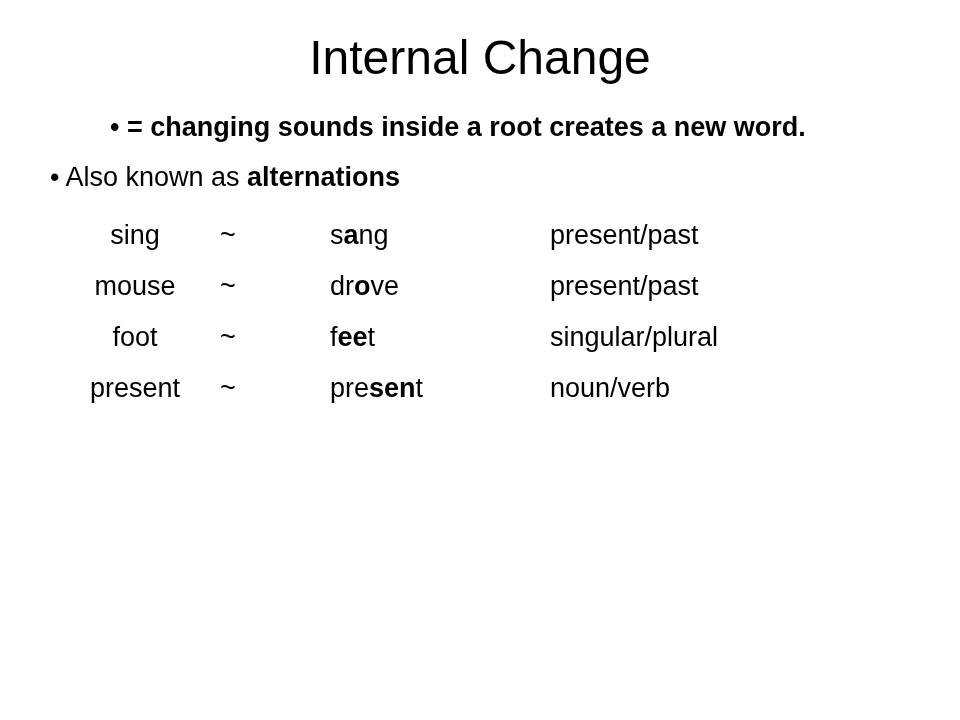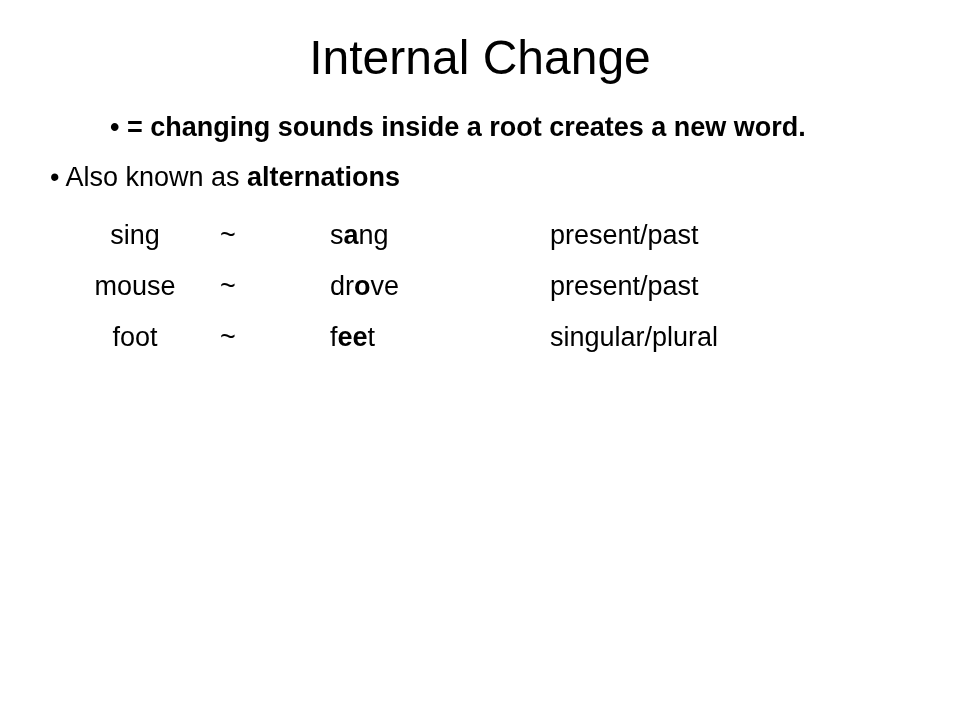"present" tr { html: none -> <tr> <td>present</td> <td>~</td> <td><span>pre</span><span>sen</span><span>t</span></td> <td>noun/verb</td> </tr> }
